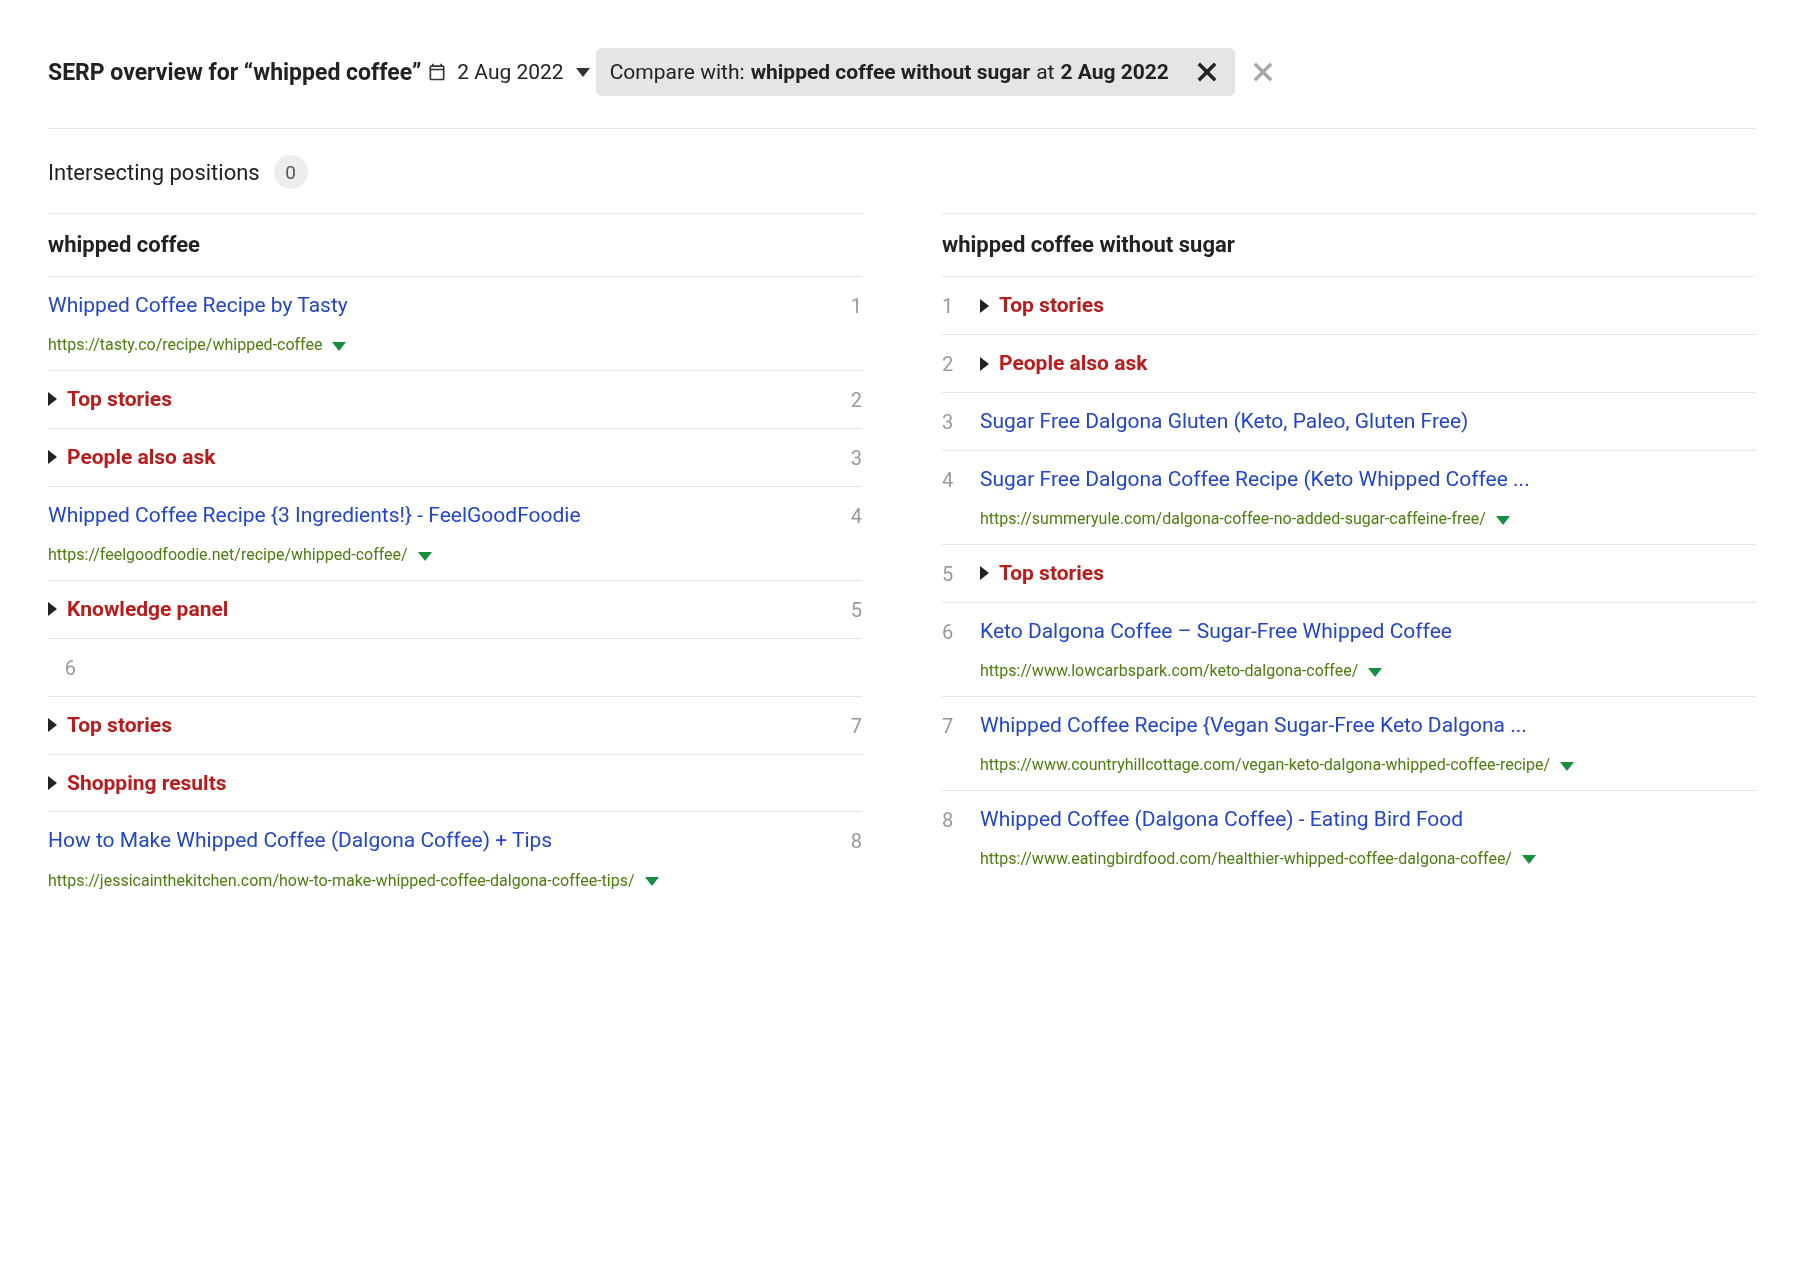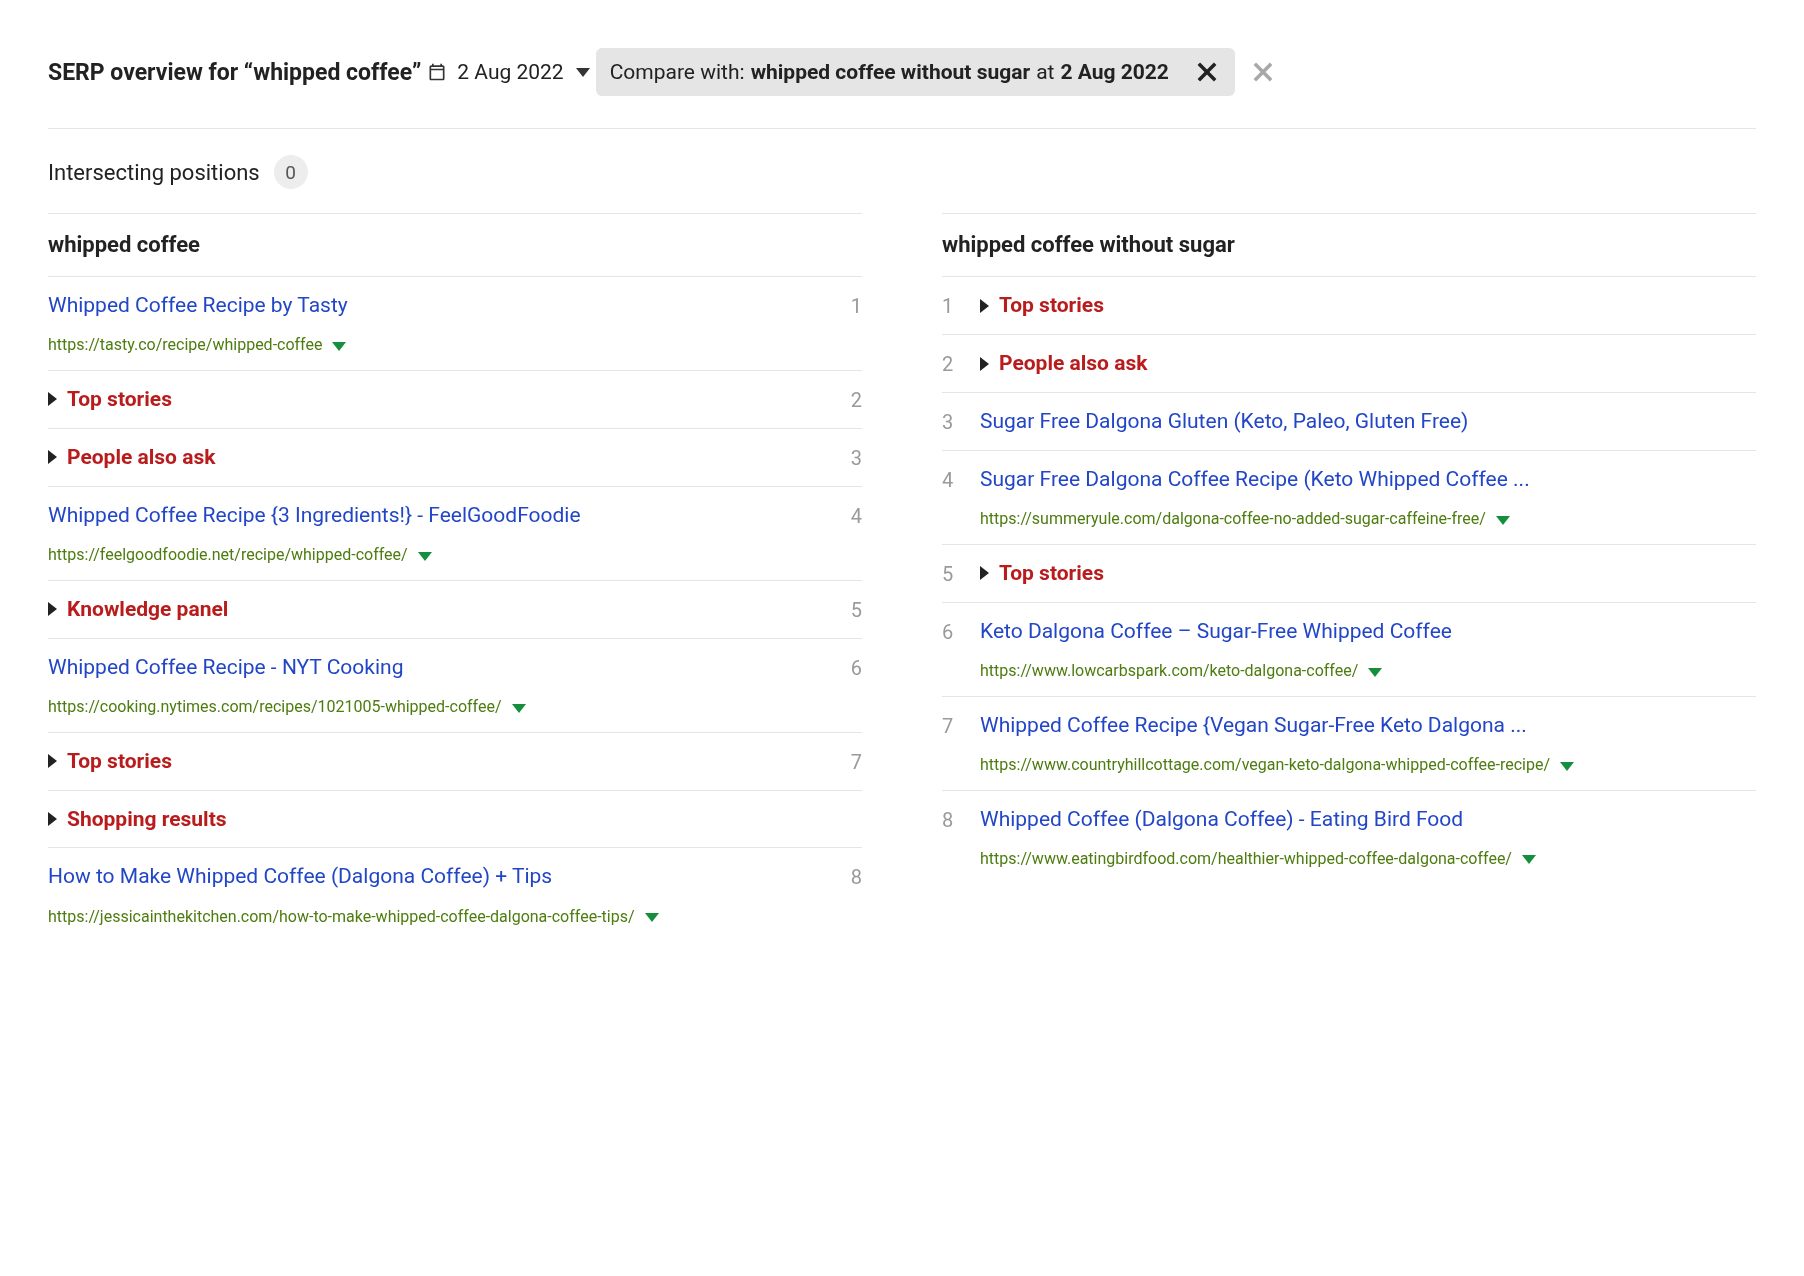"Whipped Coffee Recipe - NYT" div.content { html: <div> <div>Whipped Coffee Recipe - NYT Cooking</div> <div><span>https://cooking.nytimes.com/recipes/1021005-whipped-coffee/</span> <span></span></div> </div> -> none }
